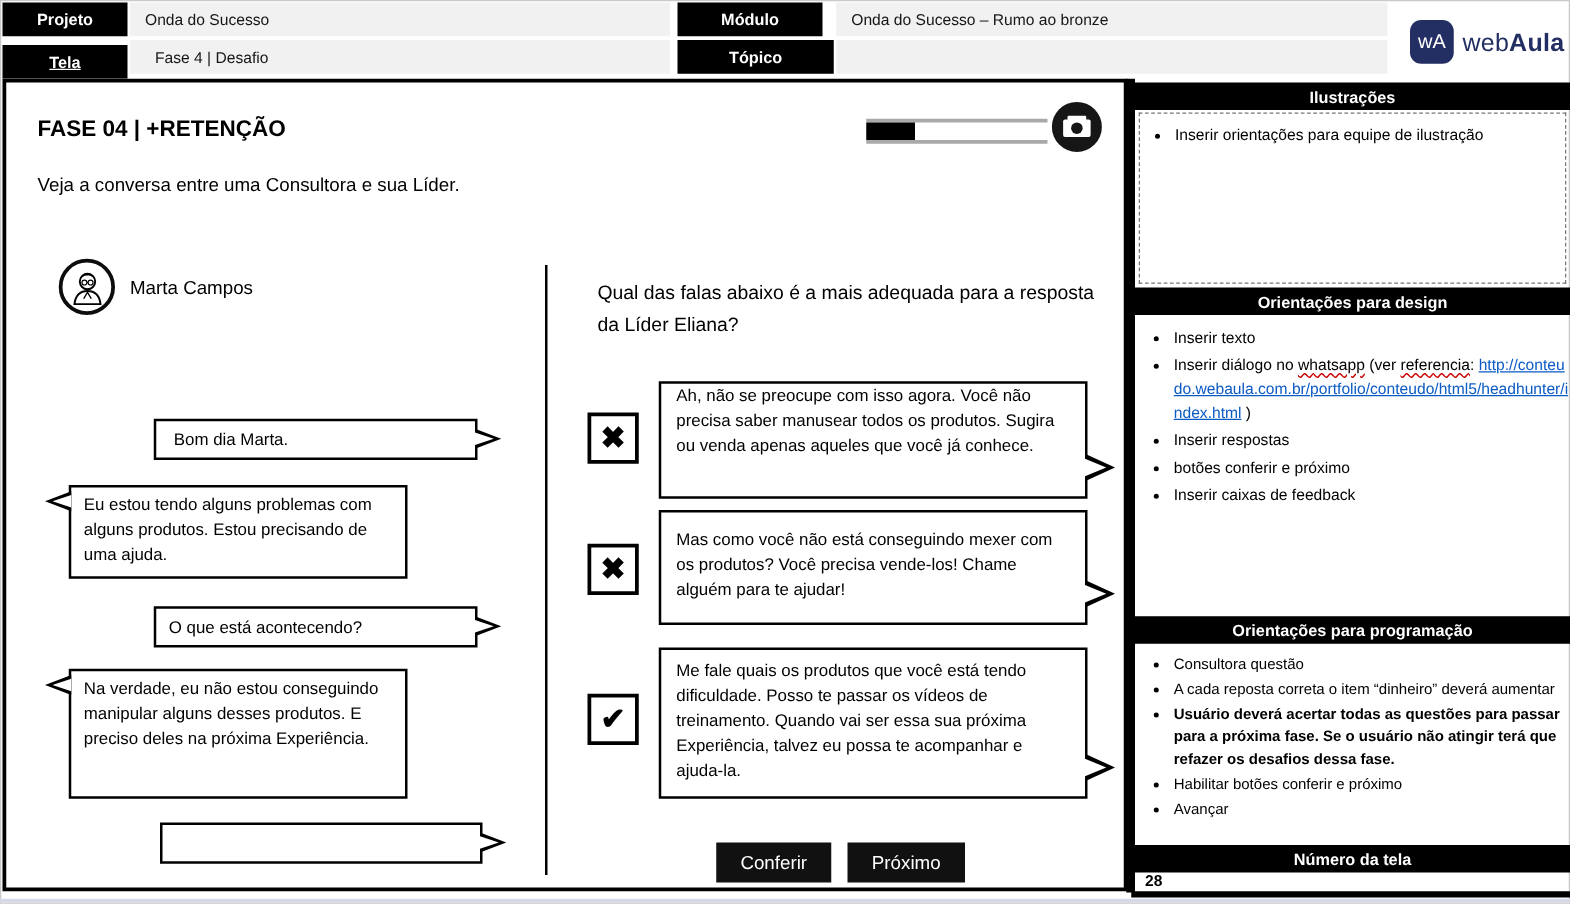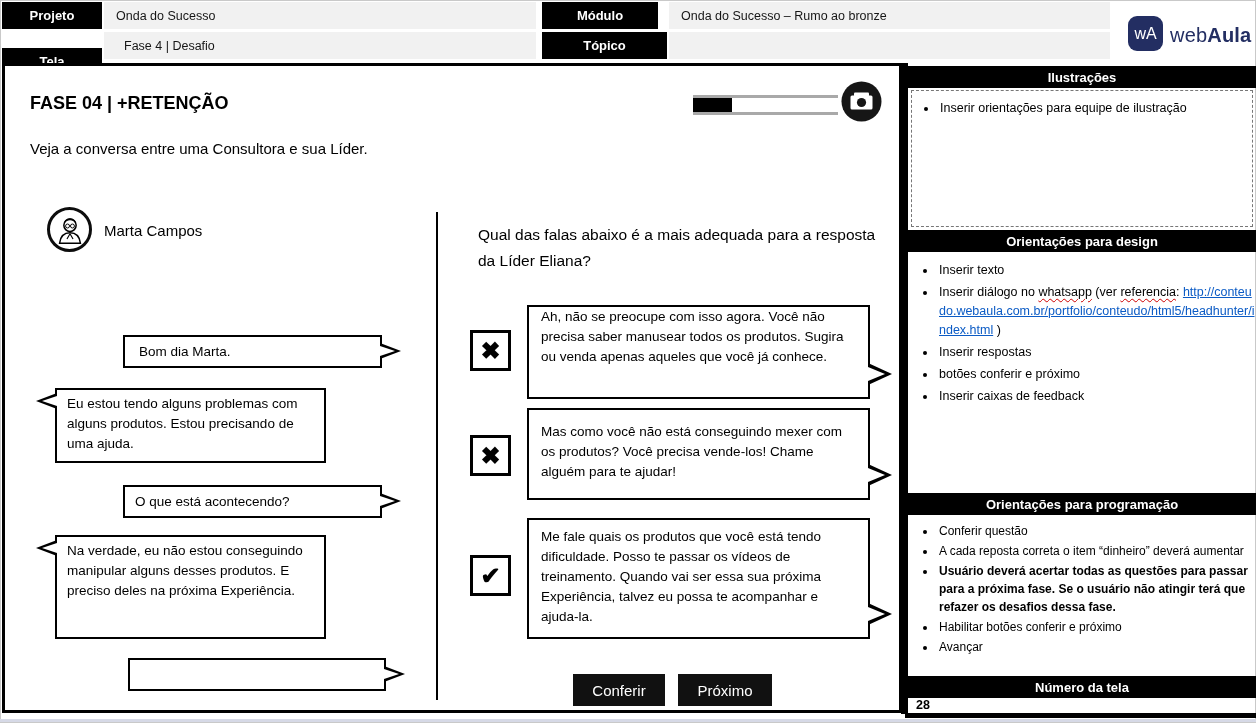"Tela" .lb-tela { top: 48px -> 36px }
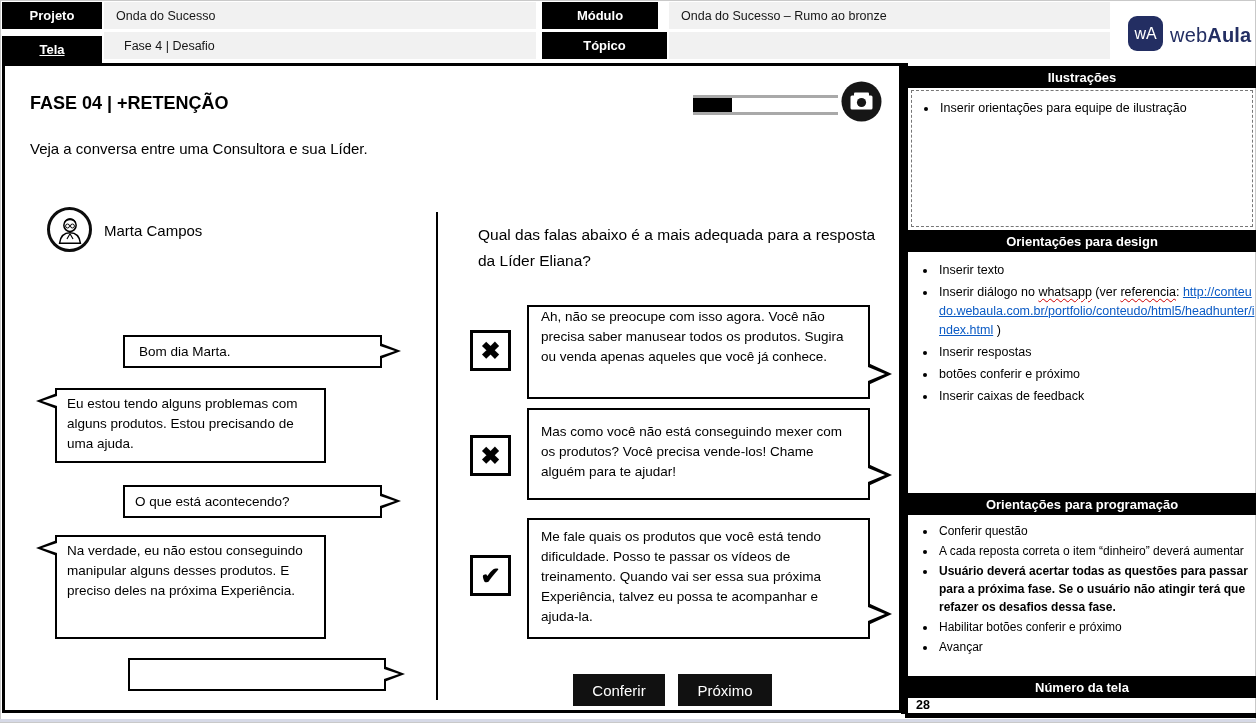"Conferir questão" li { text: Conferir -> Consultora }
